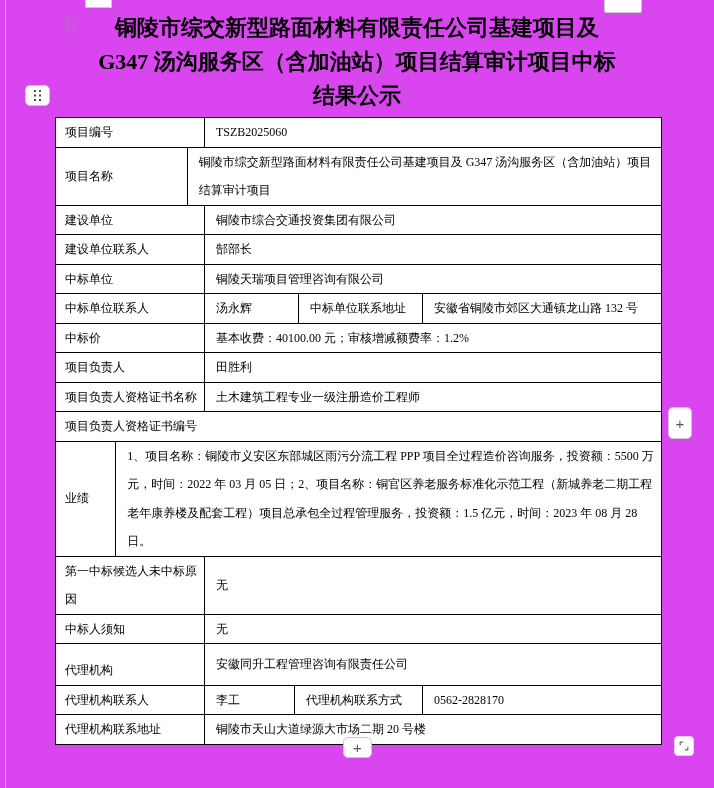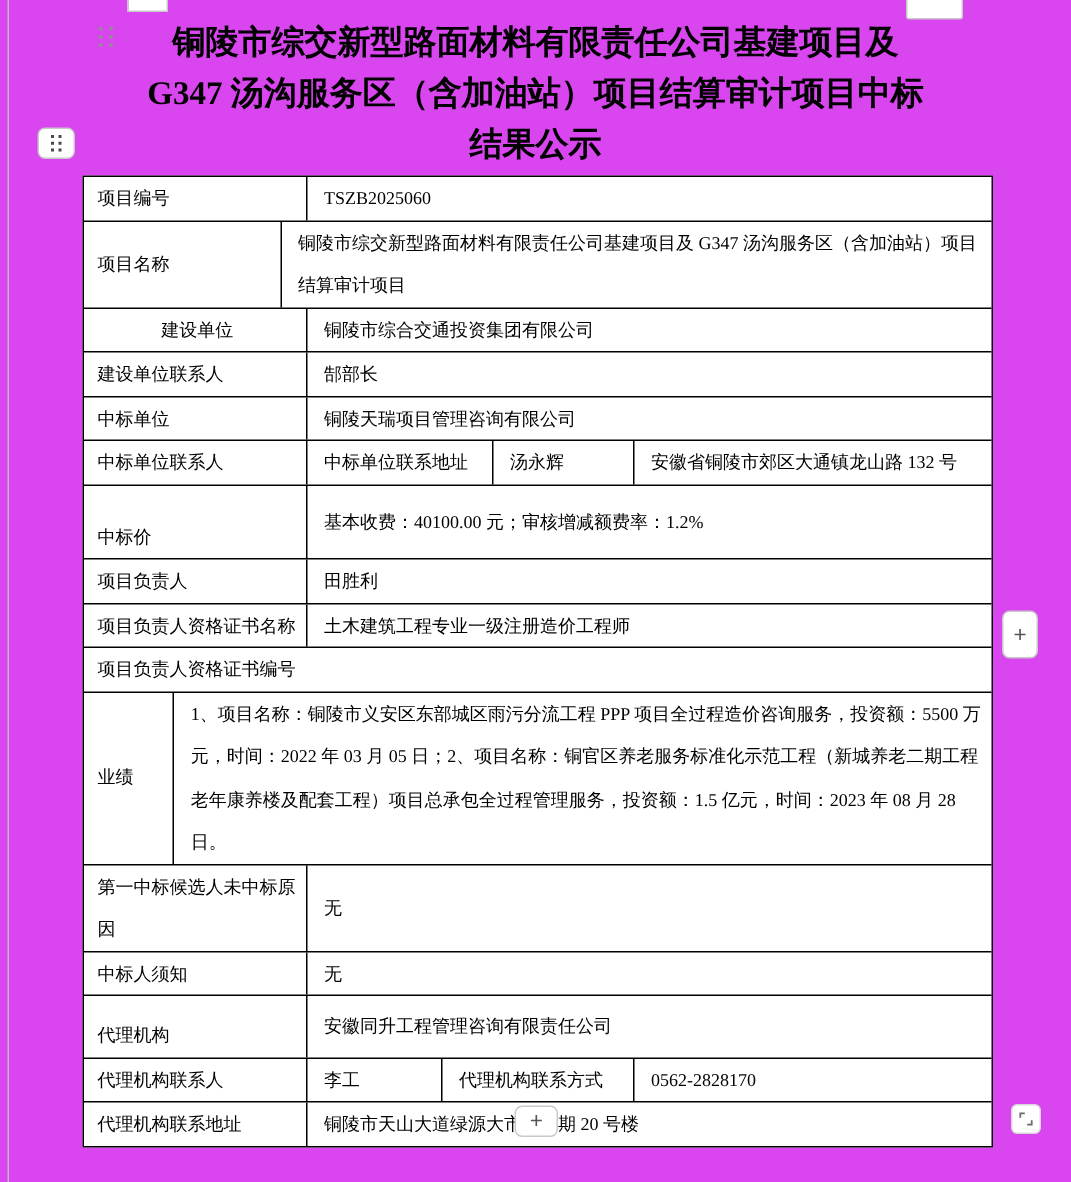"建设单位" div.tcell { text-align: center -> none }
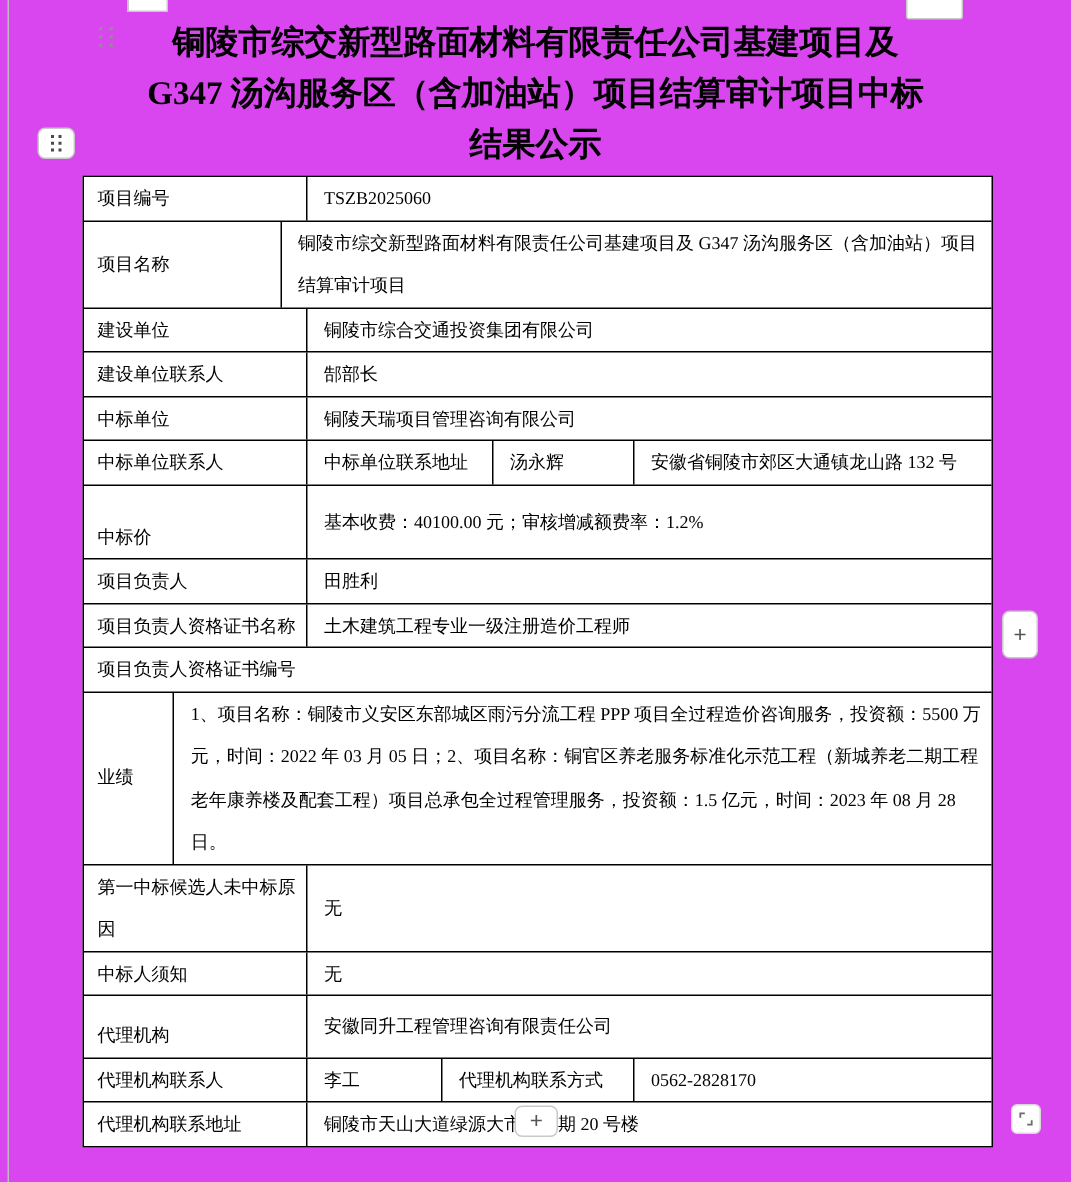"中标单位联系地址" div.tcell { order: before "汤永辉" -> after "汤永辉" }
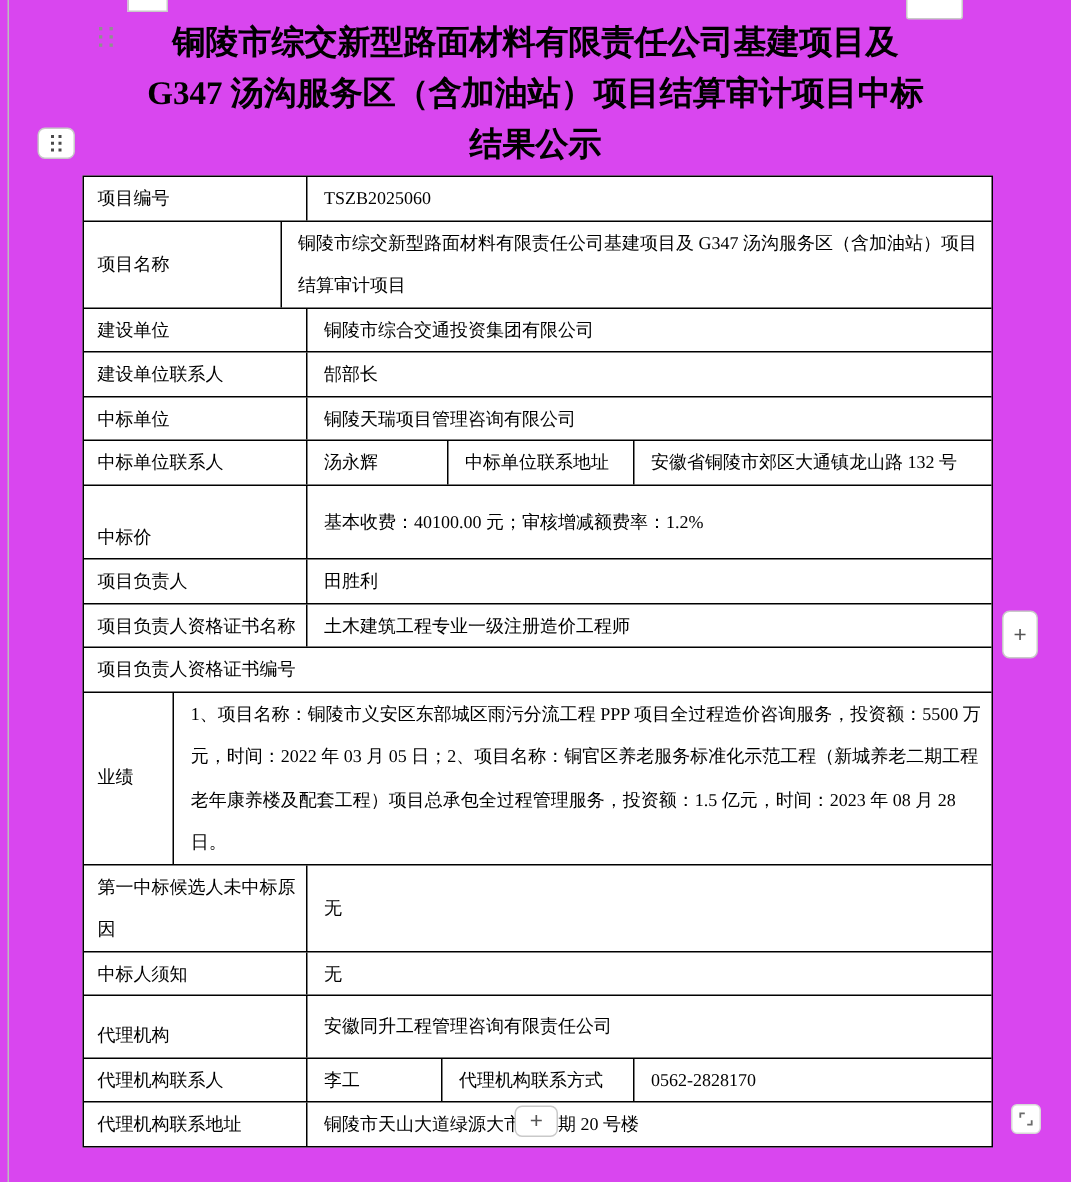"中标价" div.tcell { margin-top: 20px -> none }
